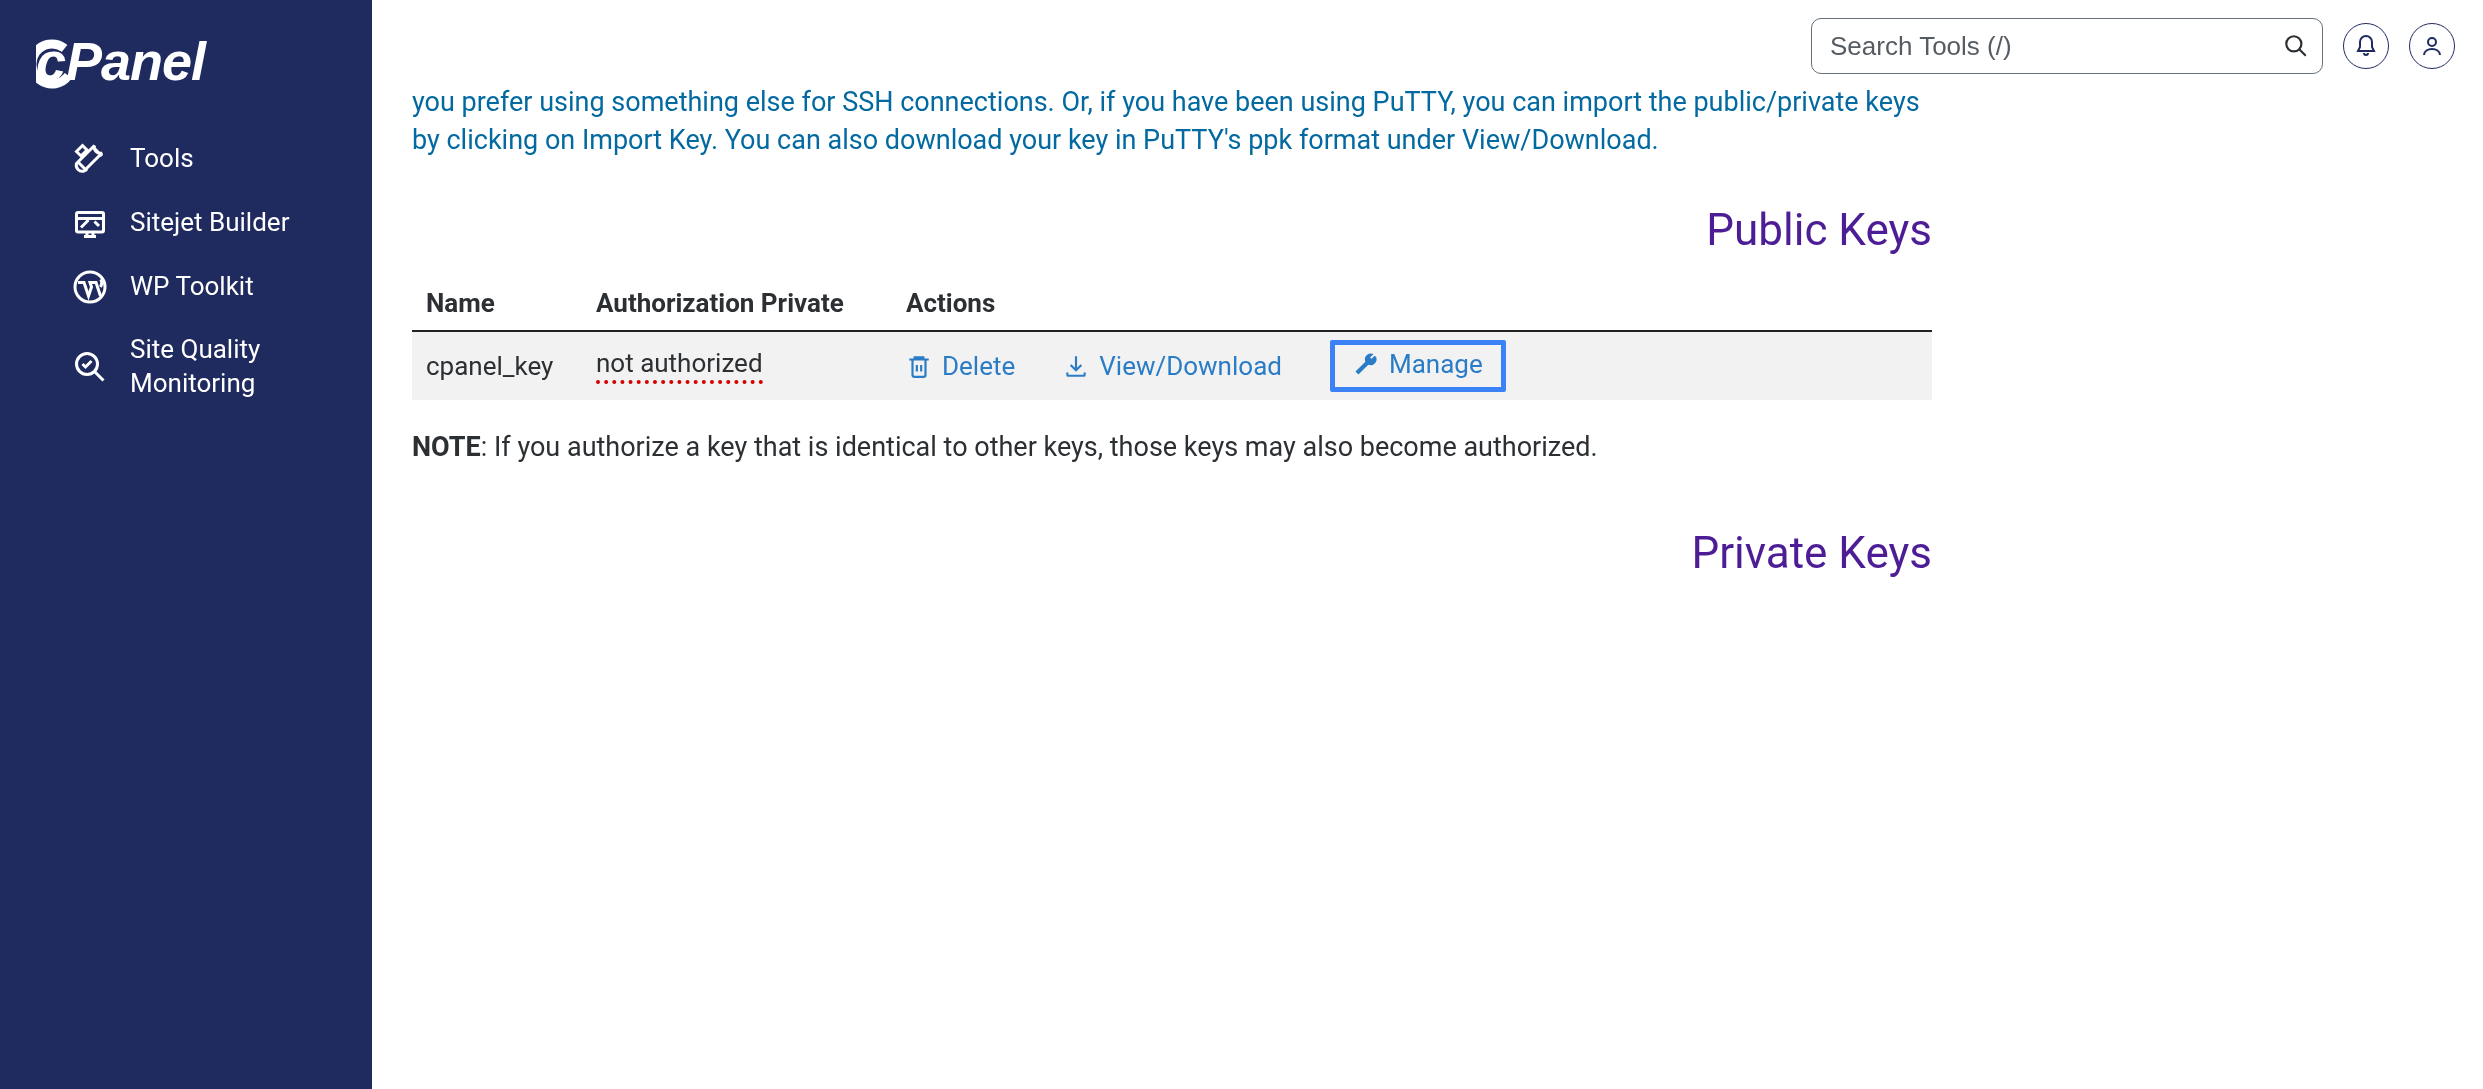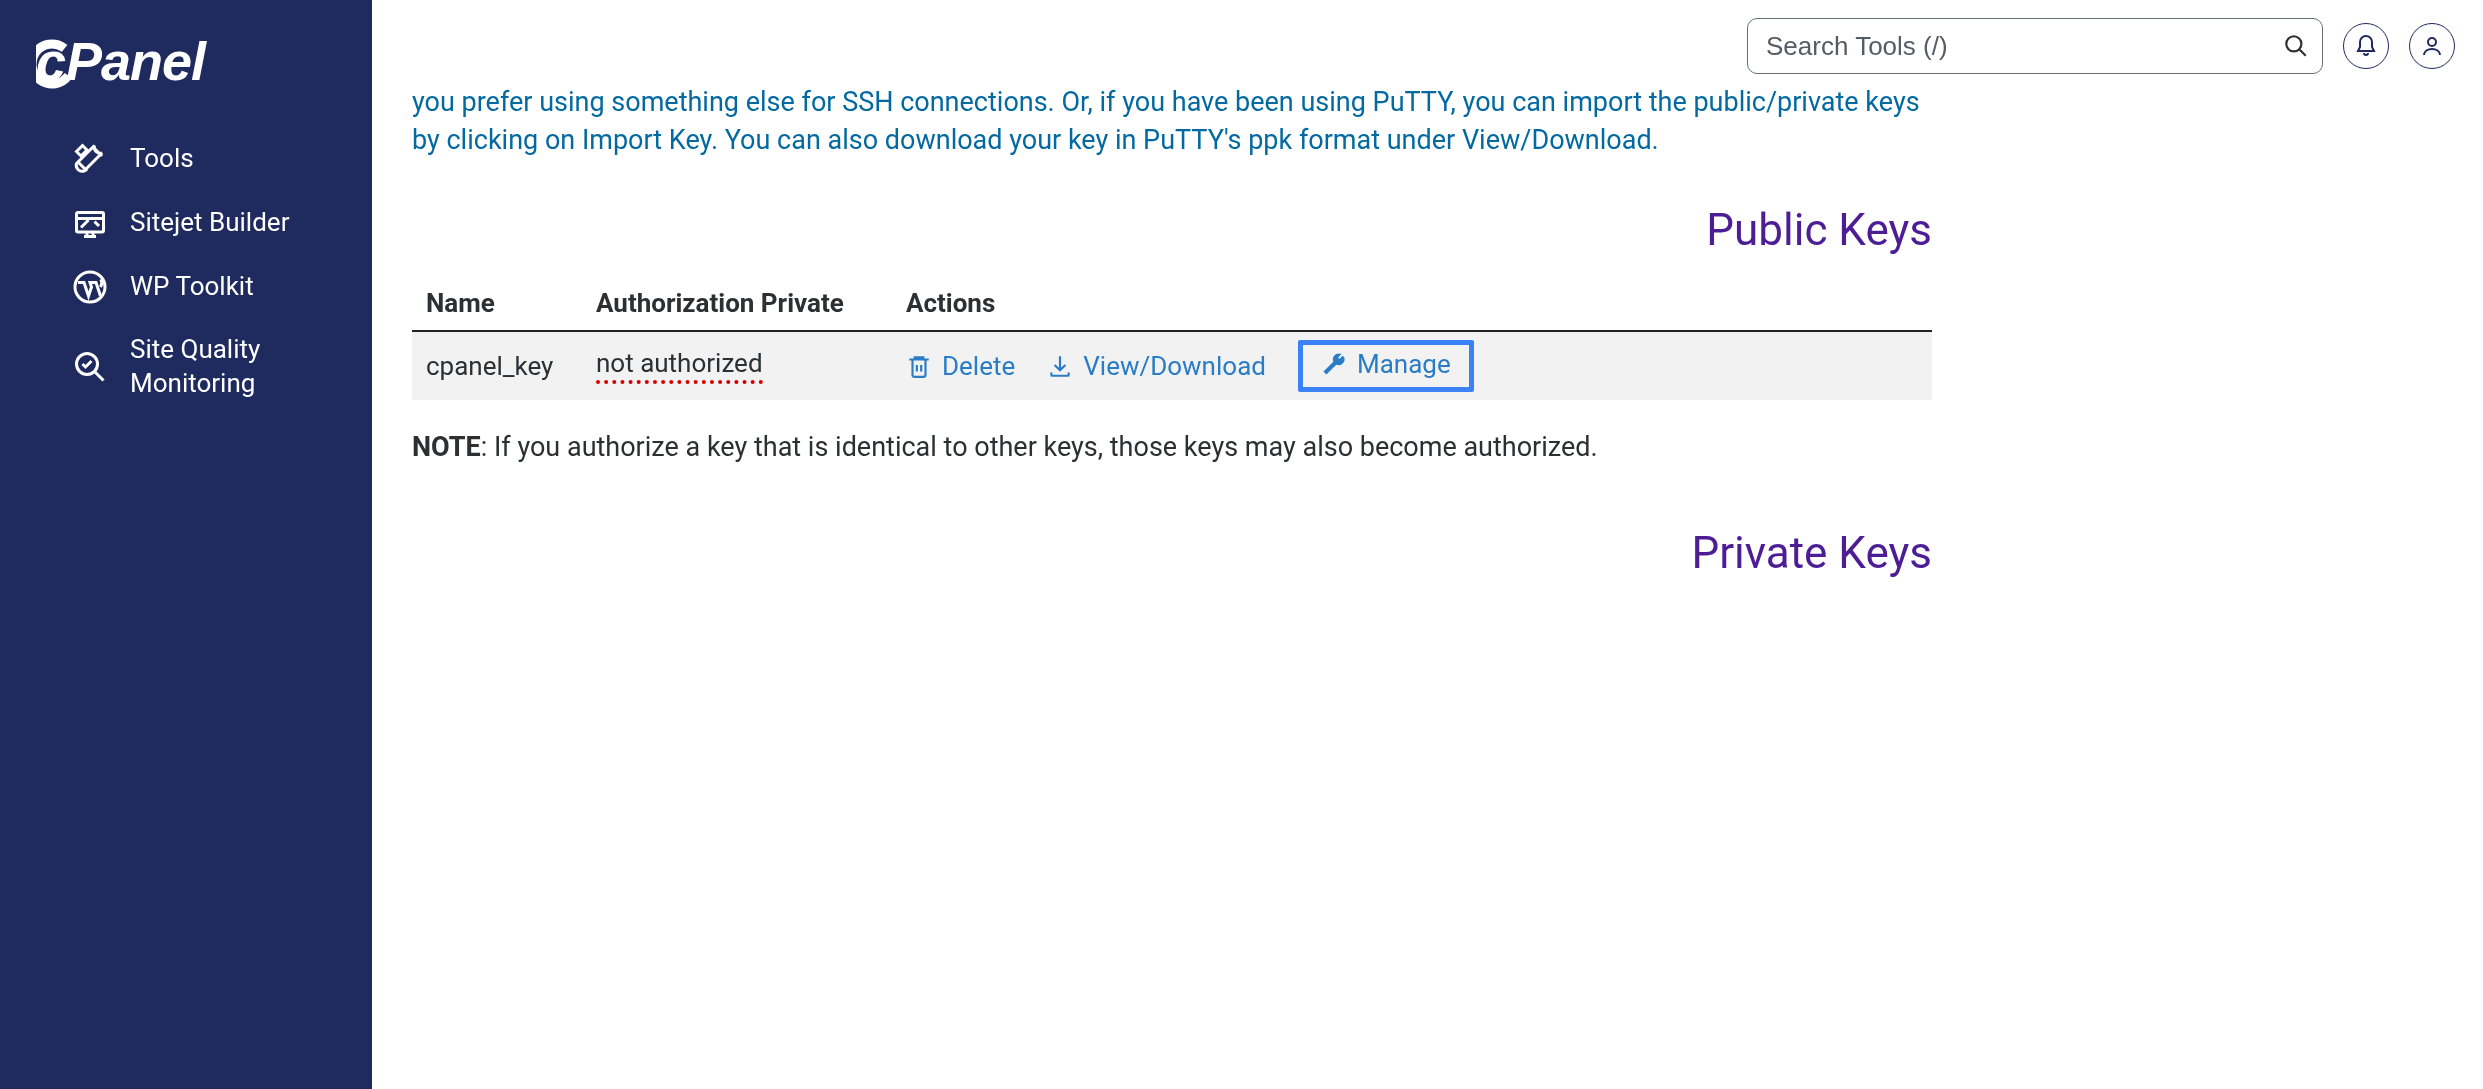"Search Tools (/)" .search-wrap { width: 576px -> 512px }
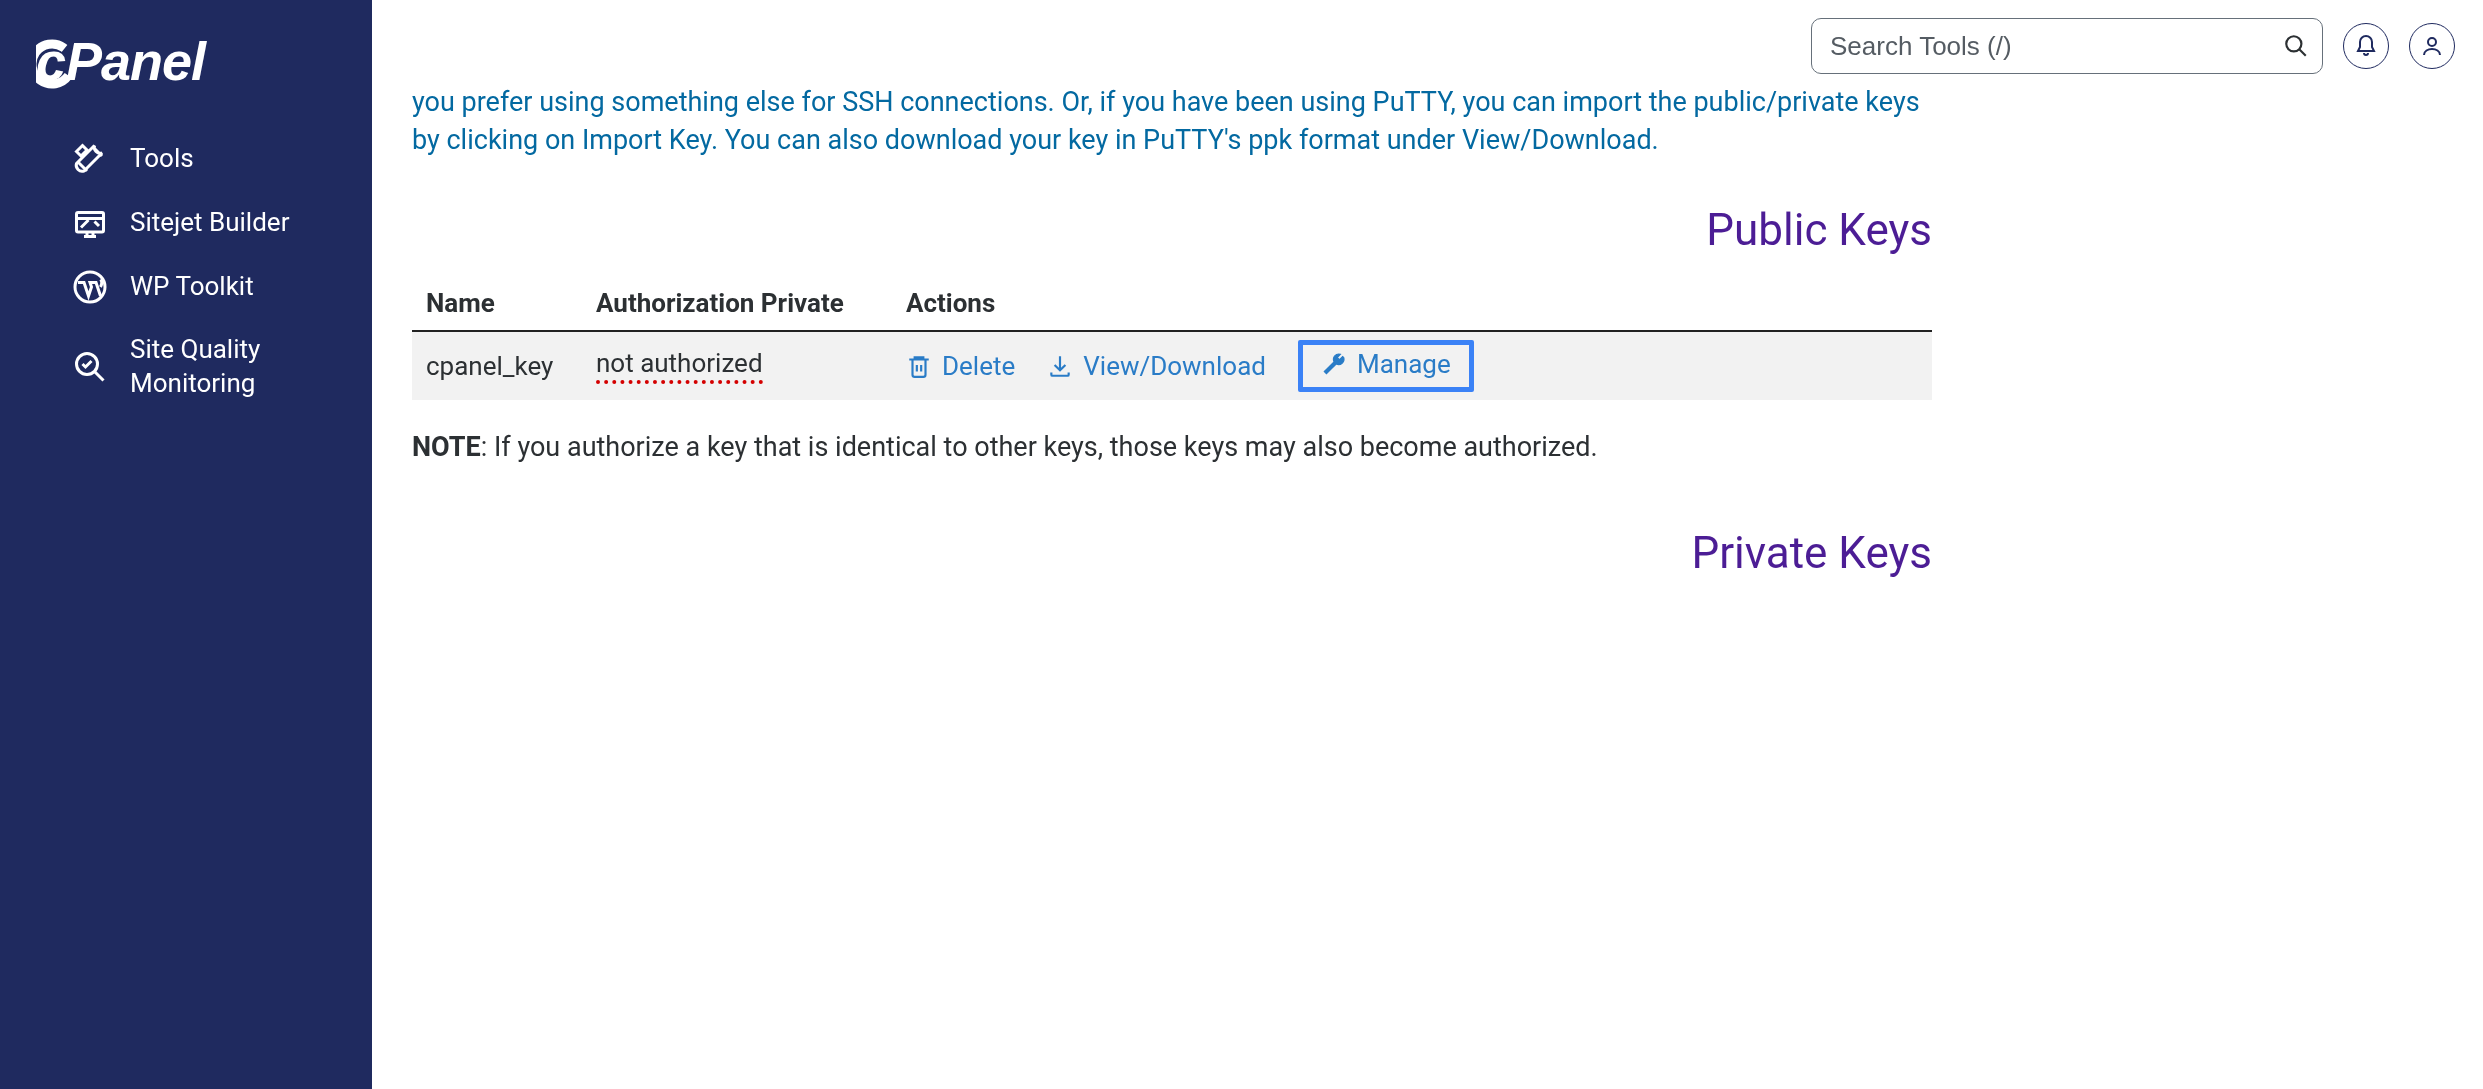"Delete" .actions { gap: 32px -> 48px }
